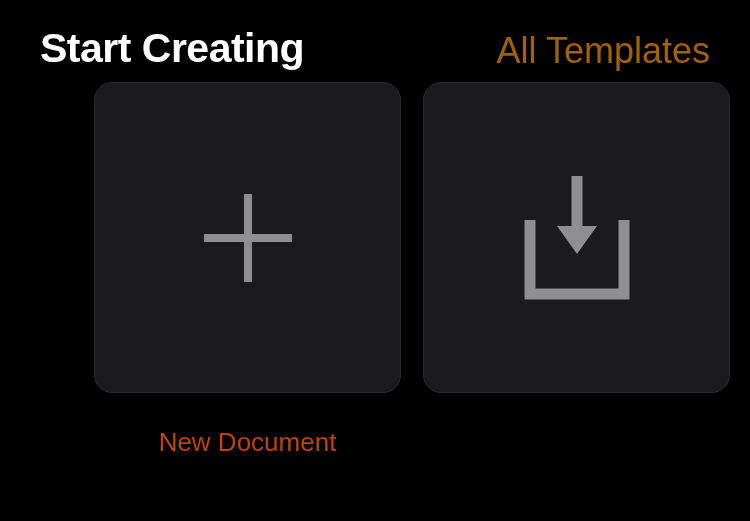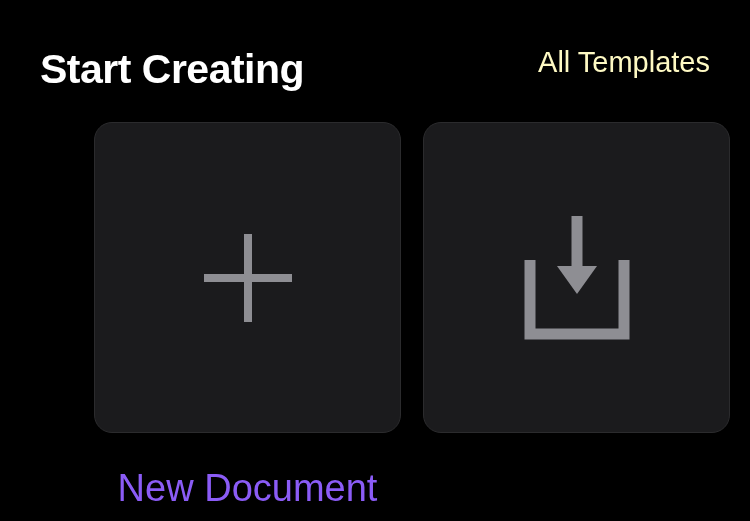"Start Creating" .header { align-items: flex-start -> flex-end; margin-top: 40px -> none }
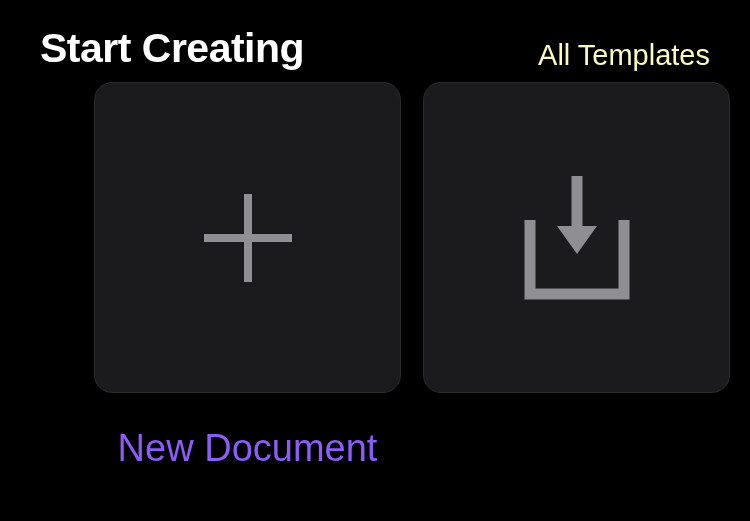"All Templates" .templates-link { color: #fef9c3 -> #a16207; font-size: 29px -> 36px }
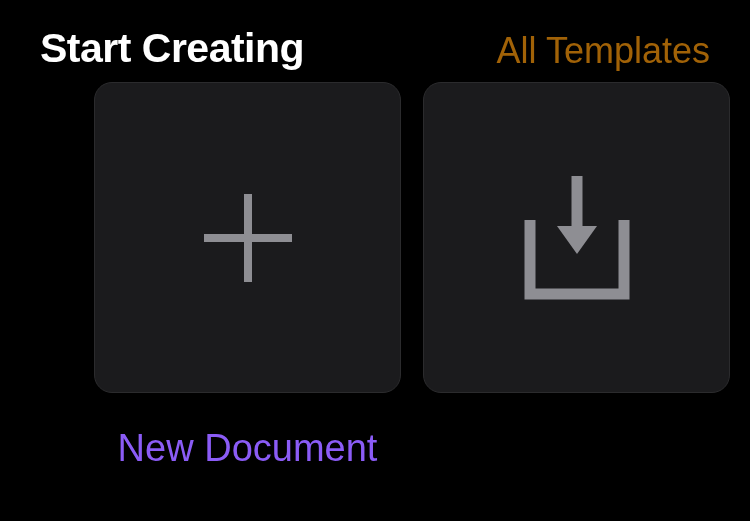"New Document" .card-label { color: #8b5cf6 -> #c2410c; font-size: 38px -> 26px }
